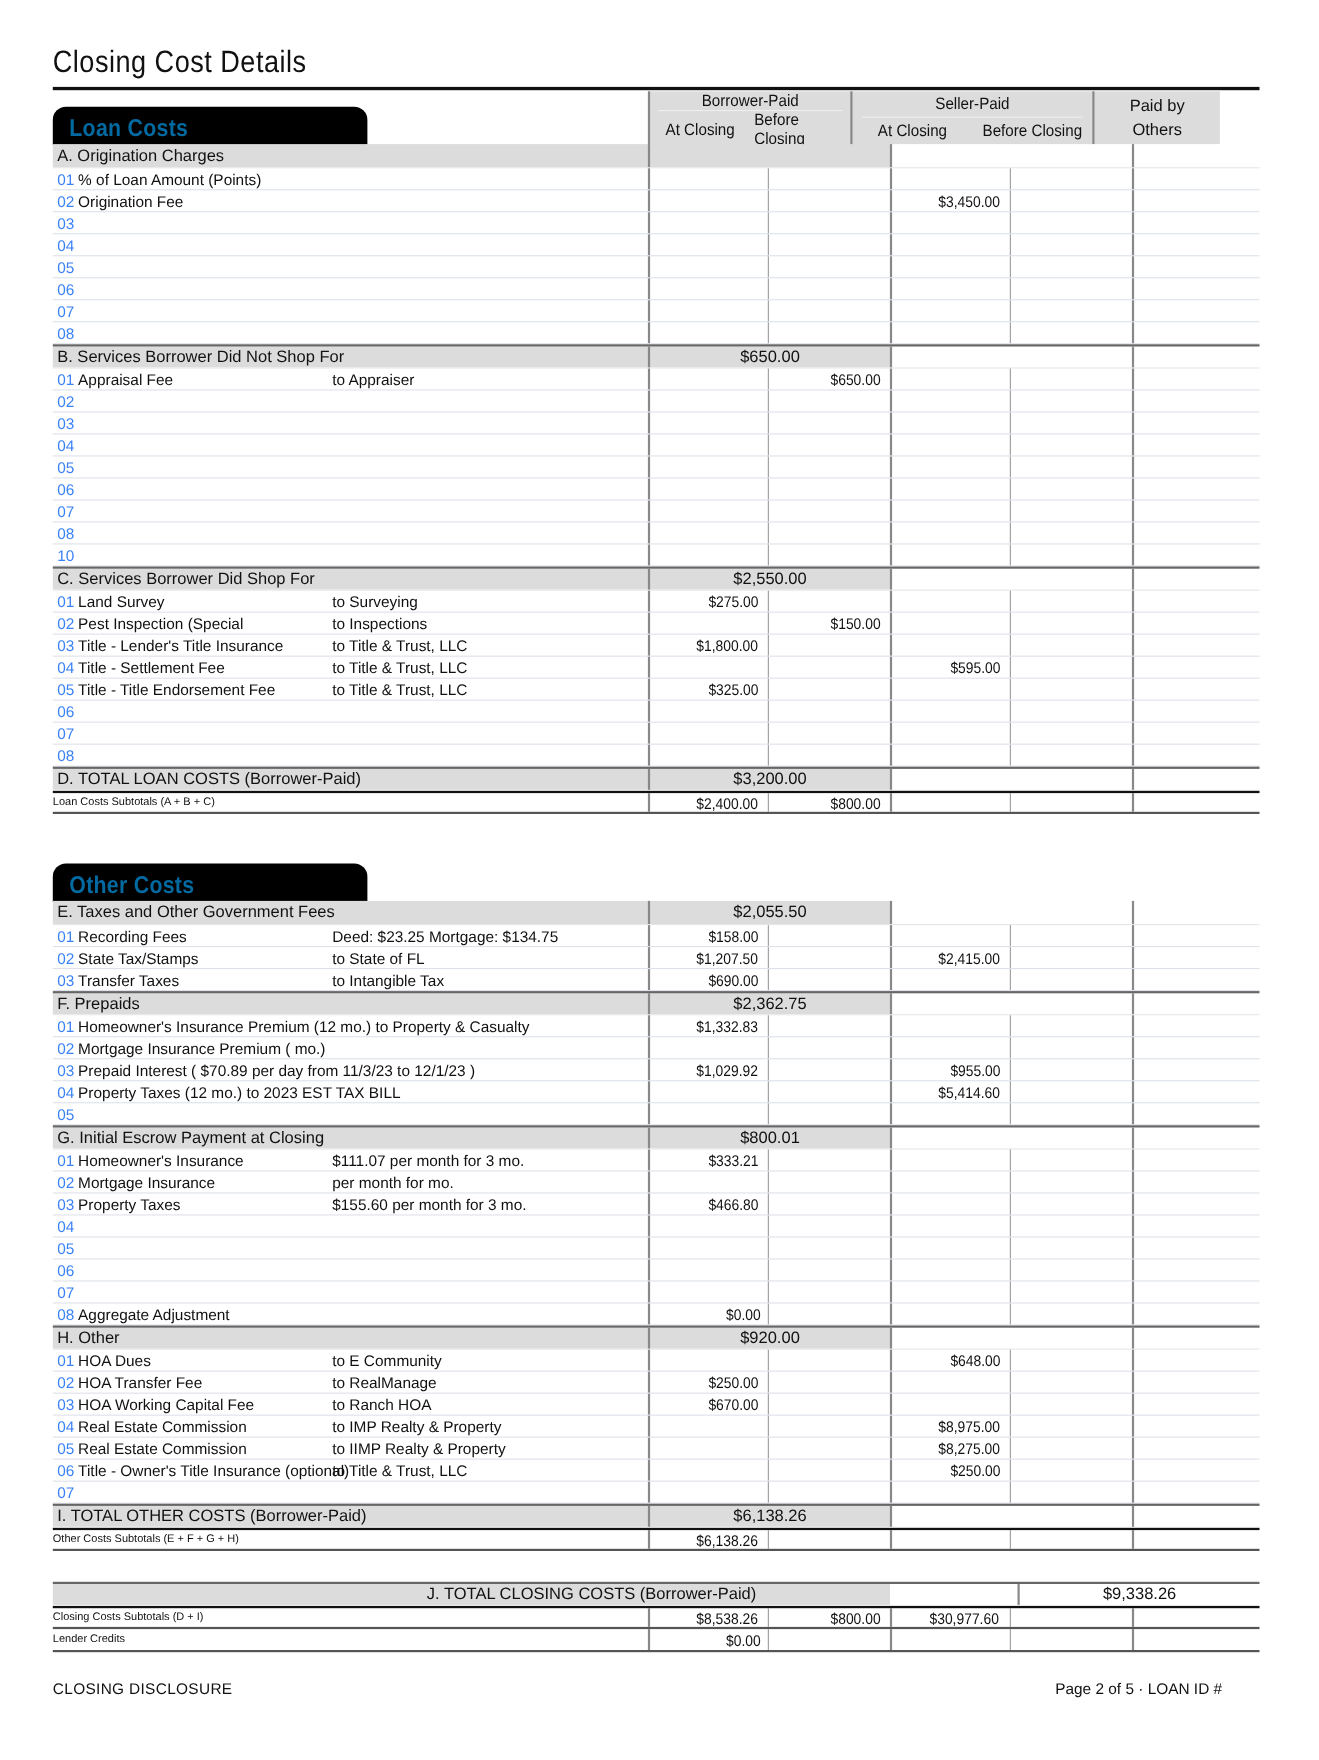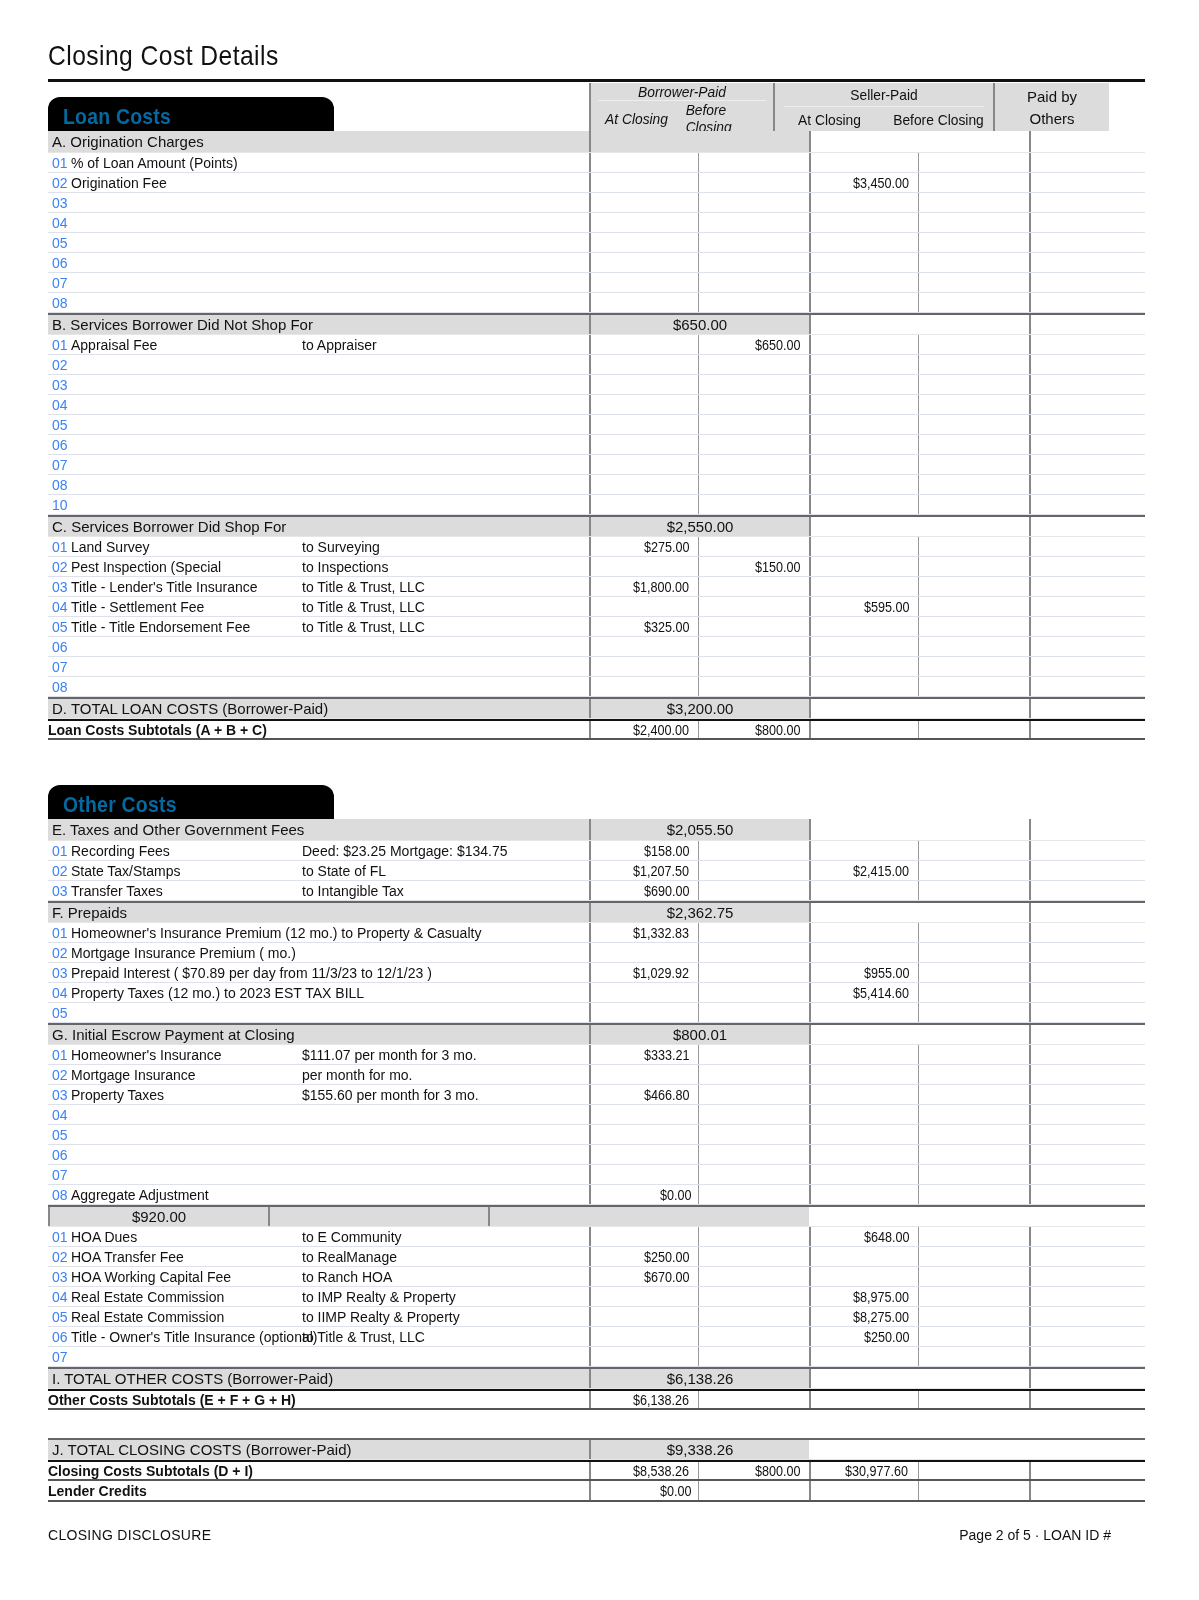"Borrower-Paid" .g-borrower { font-style: italic -> none }
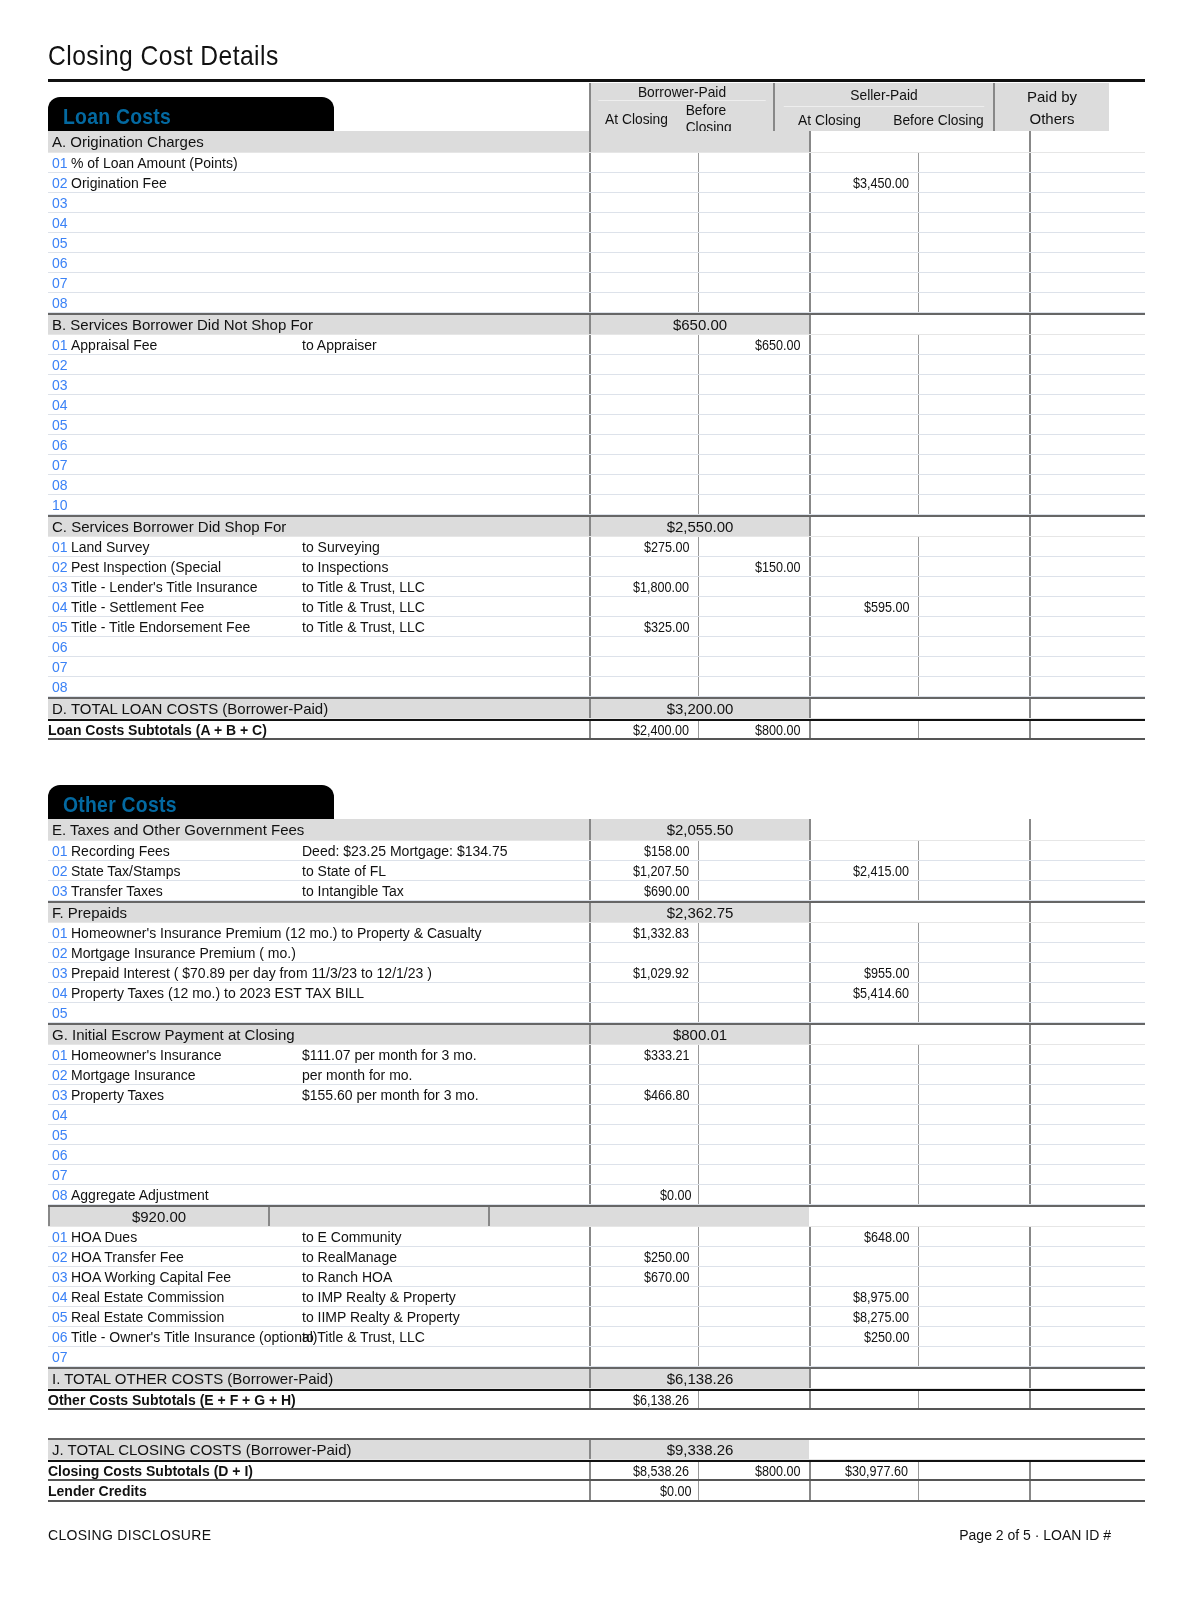"Loan Costs Subtotals (A +" .row.sub .desc { font-size: 14px -> 10px; font-weight: bold -> none }
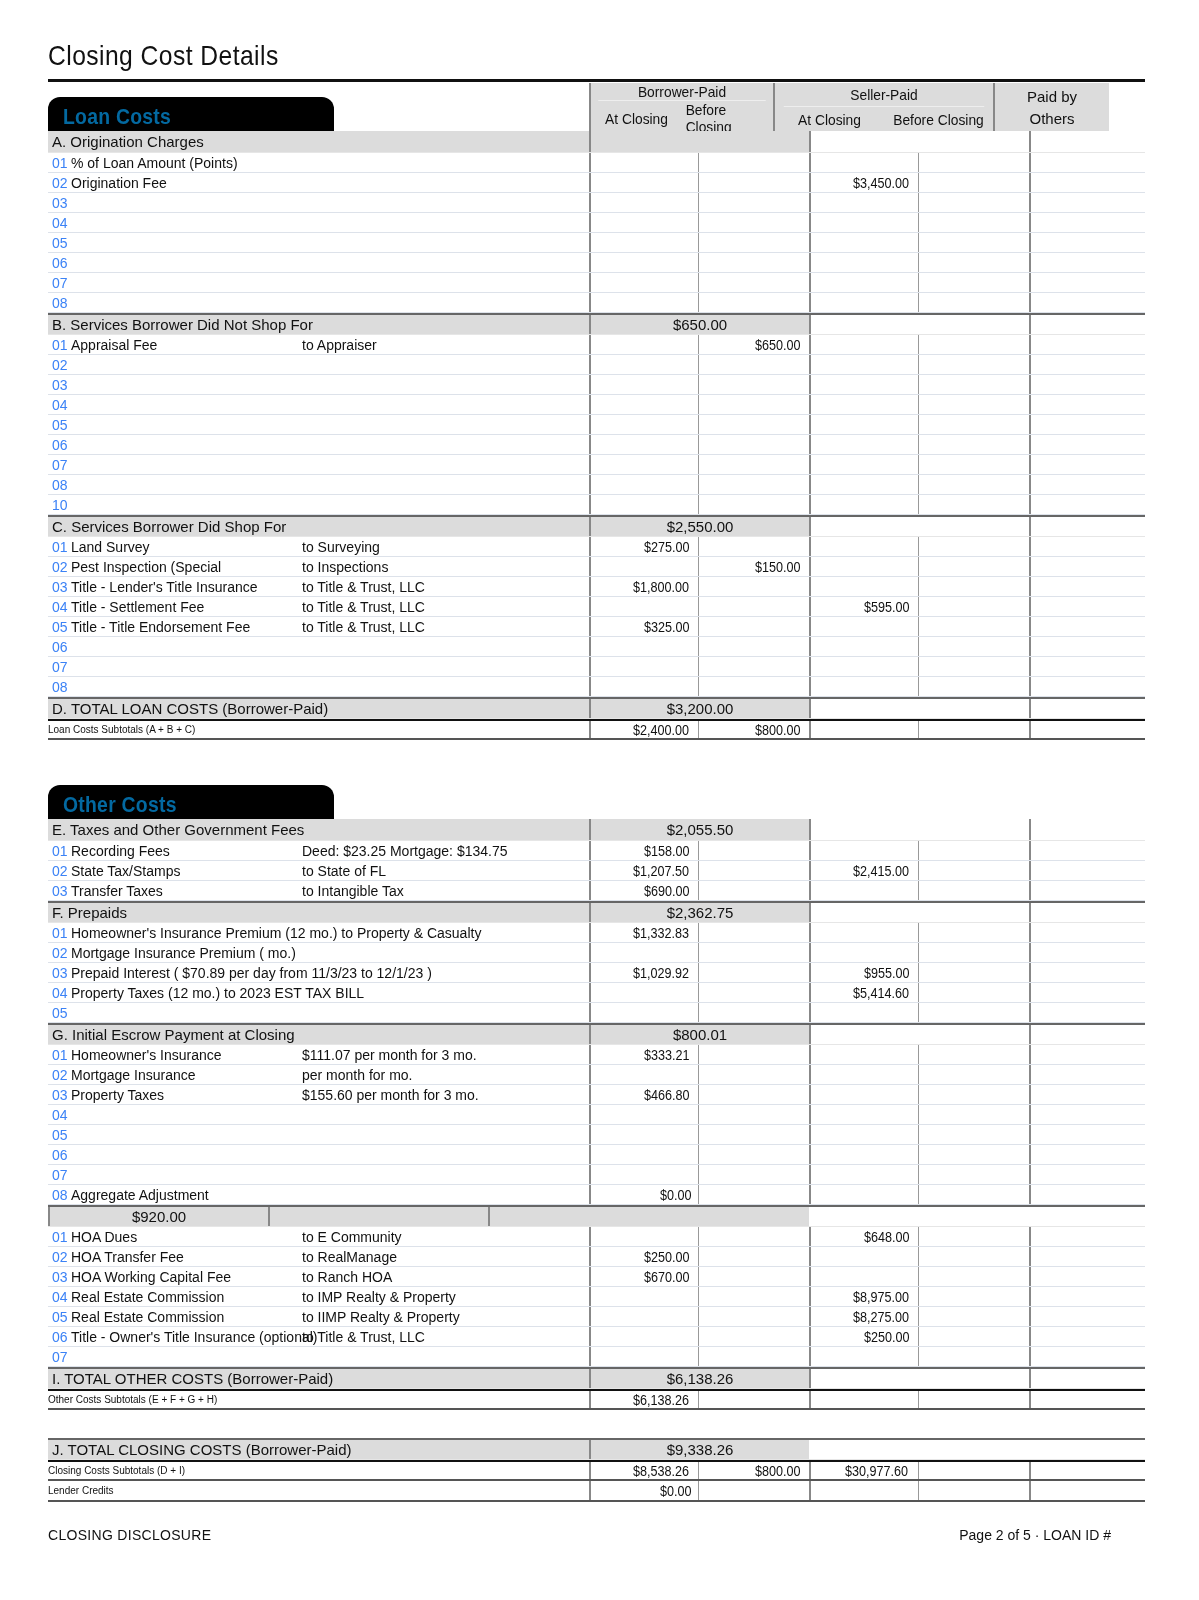"H. Other" div.desc { html: none -> <div>H. Other</div> }
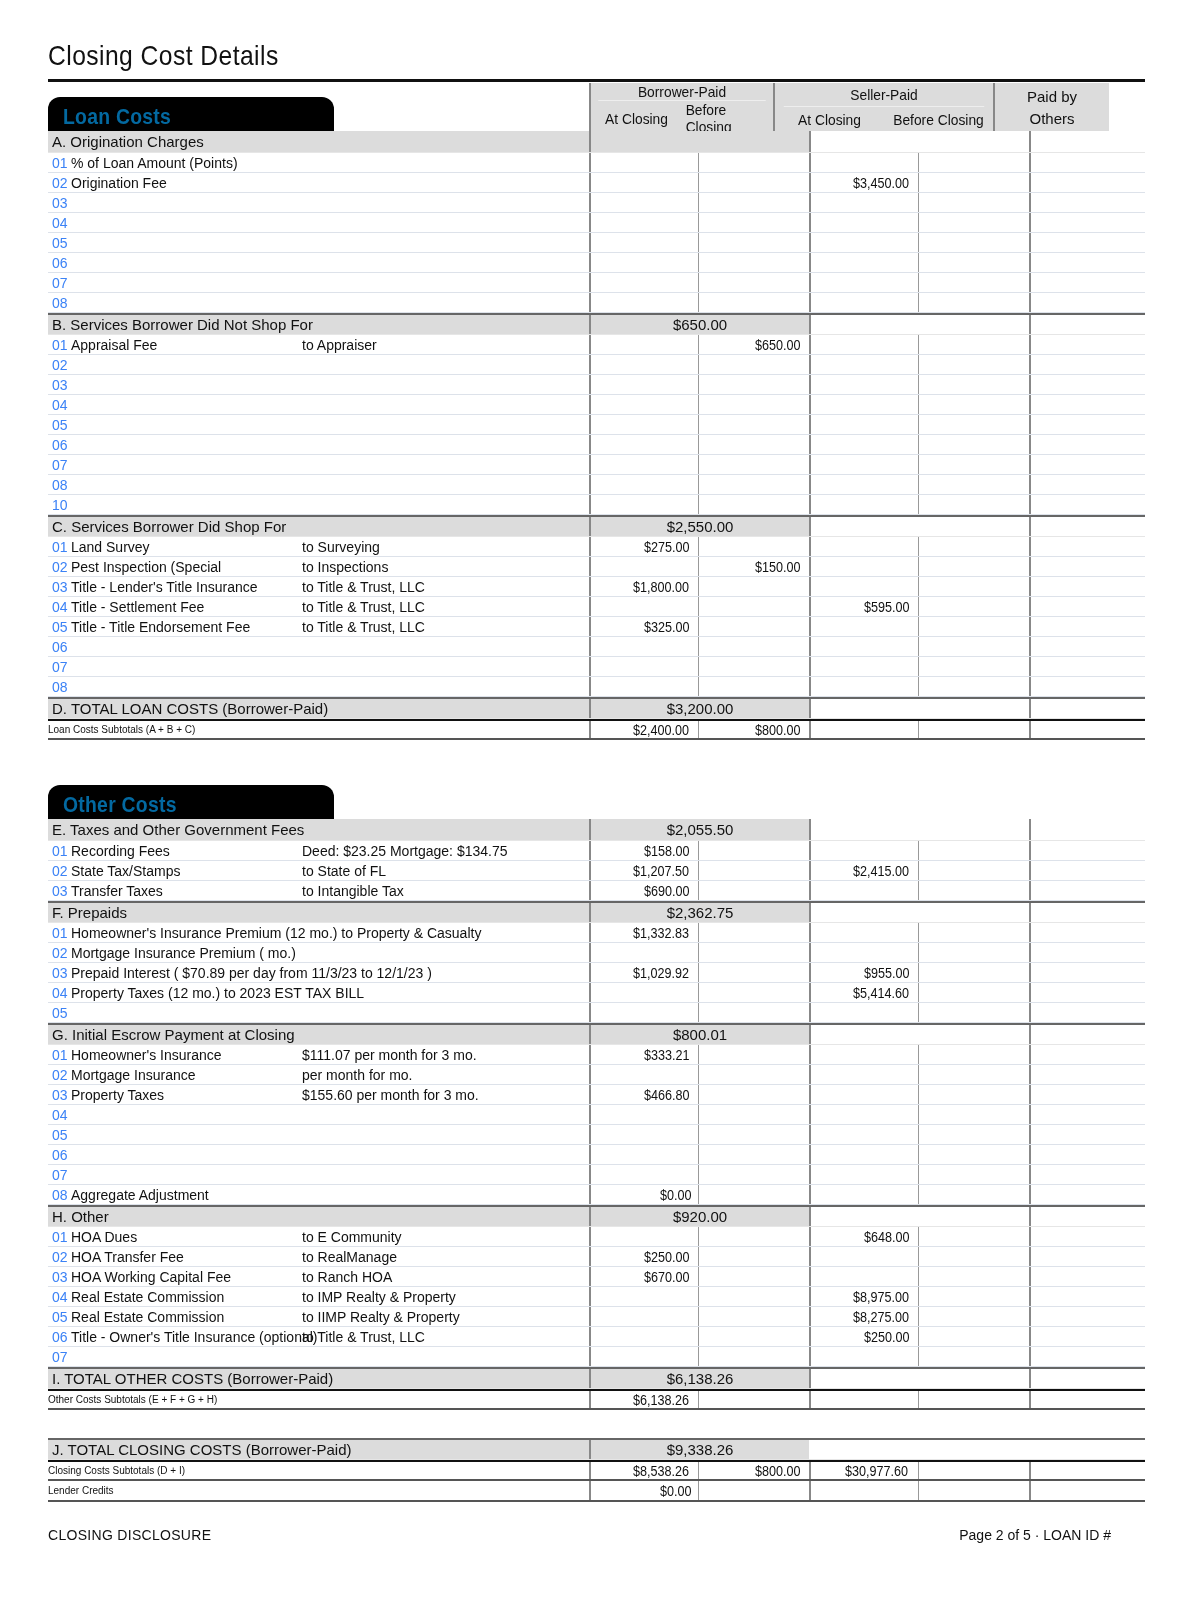"J. TOTAL CLOSING COSTS (Borrower-Paid)" div.row { justify-content: none -> flex-end }
